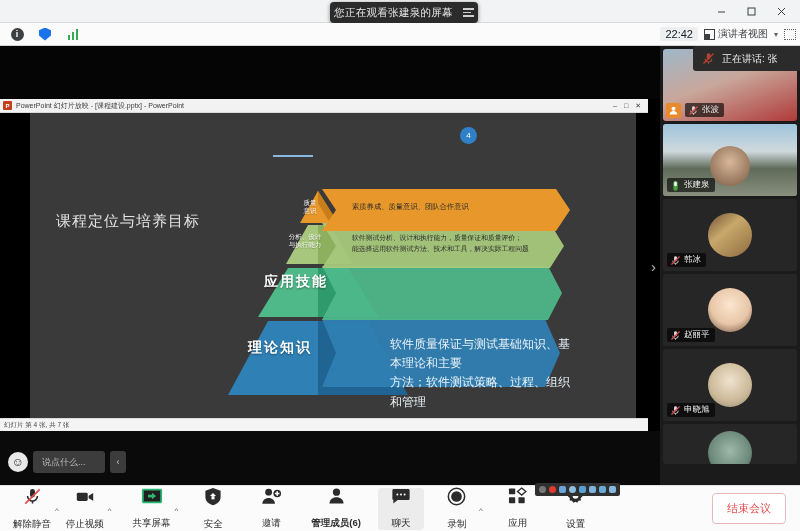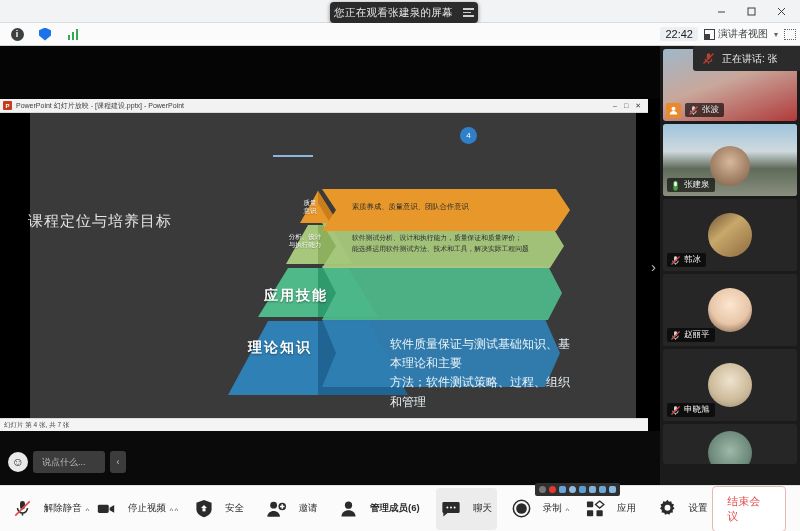"课程定位与培养目标" .slide-sub { text-align: none -> center }
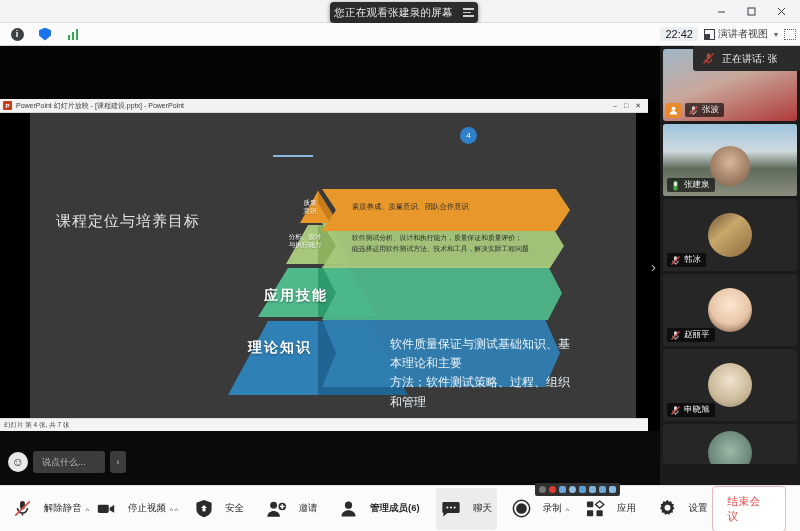"应用技能" div.big-label { top: 174px -> 160px }
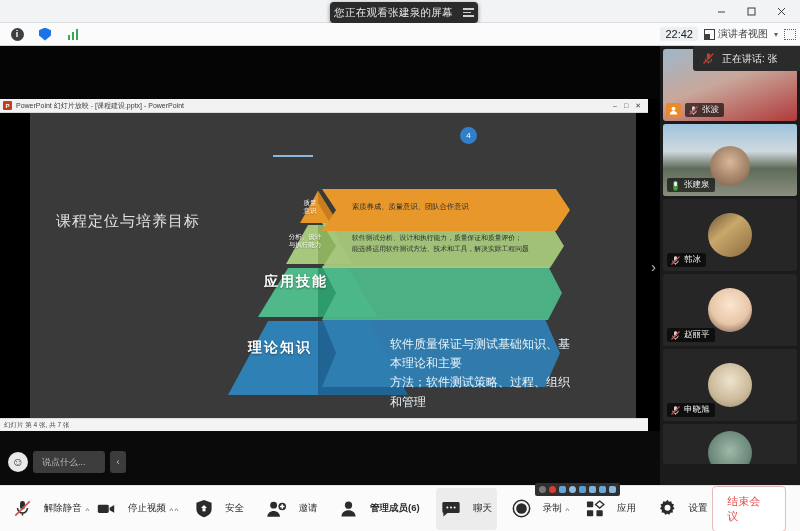"解除静音" .ctrl { flex-direction: row -> column }
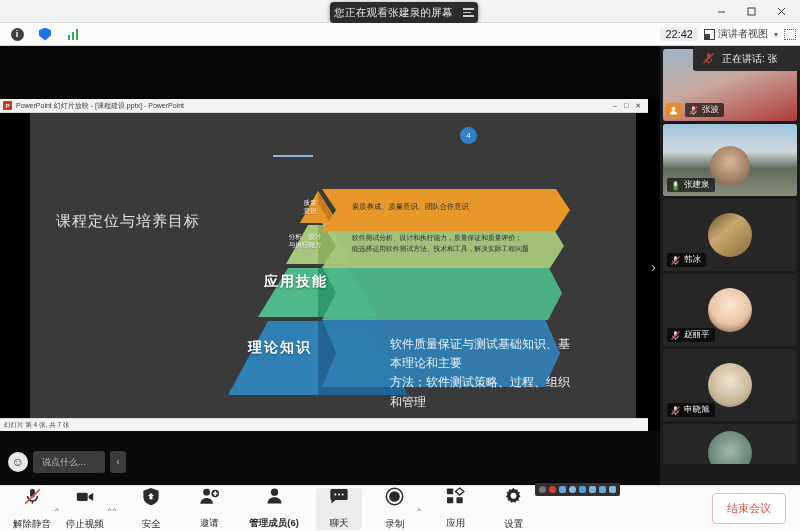"共享屏幕" div.ctrl { html: none -> <div> <span> <svg> <rect></rect> <rect></rect> <path></path> <rect></rect> </svg> </span> <span>共享屏幕</span> </div> }
